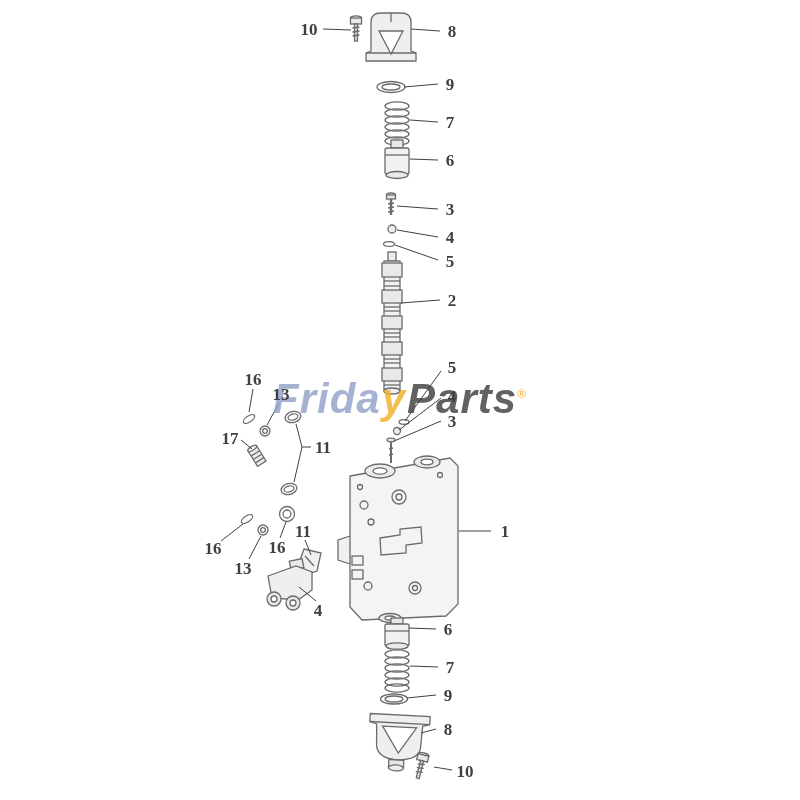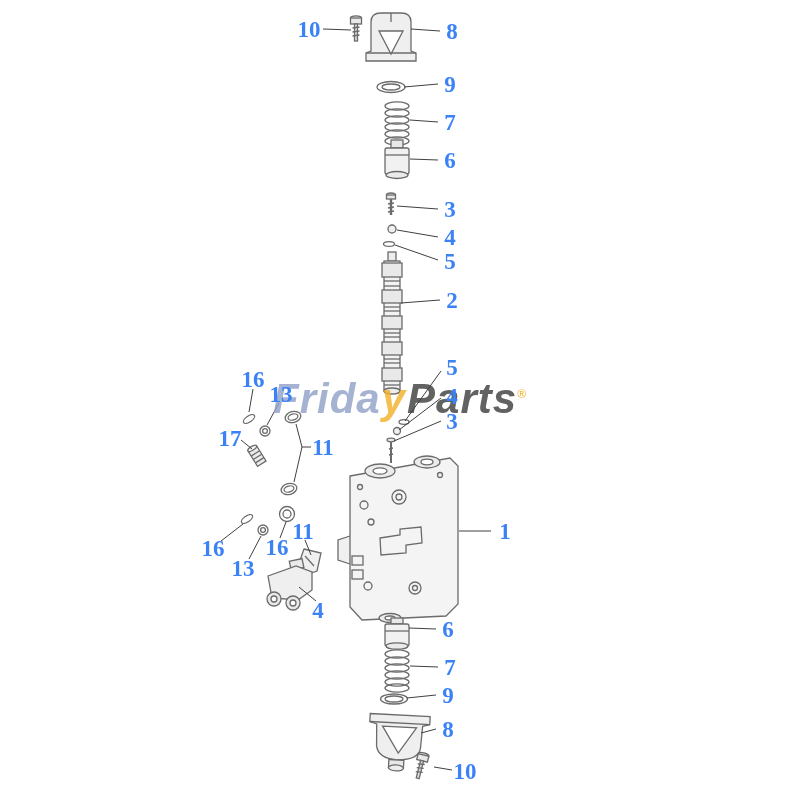"10" .callout { color: #3b82f6 -> #404040; font-size: 23px -> 17px }
